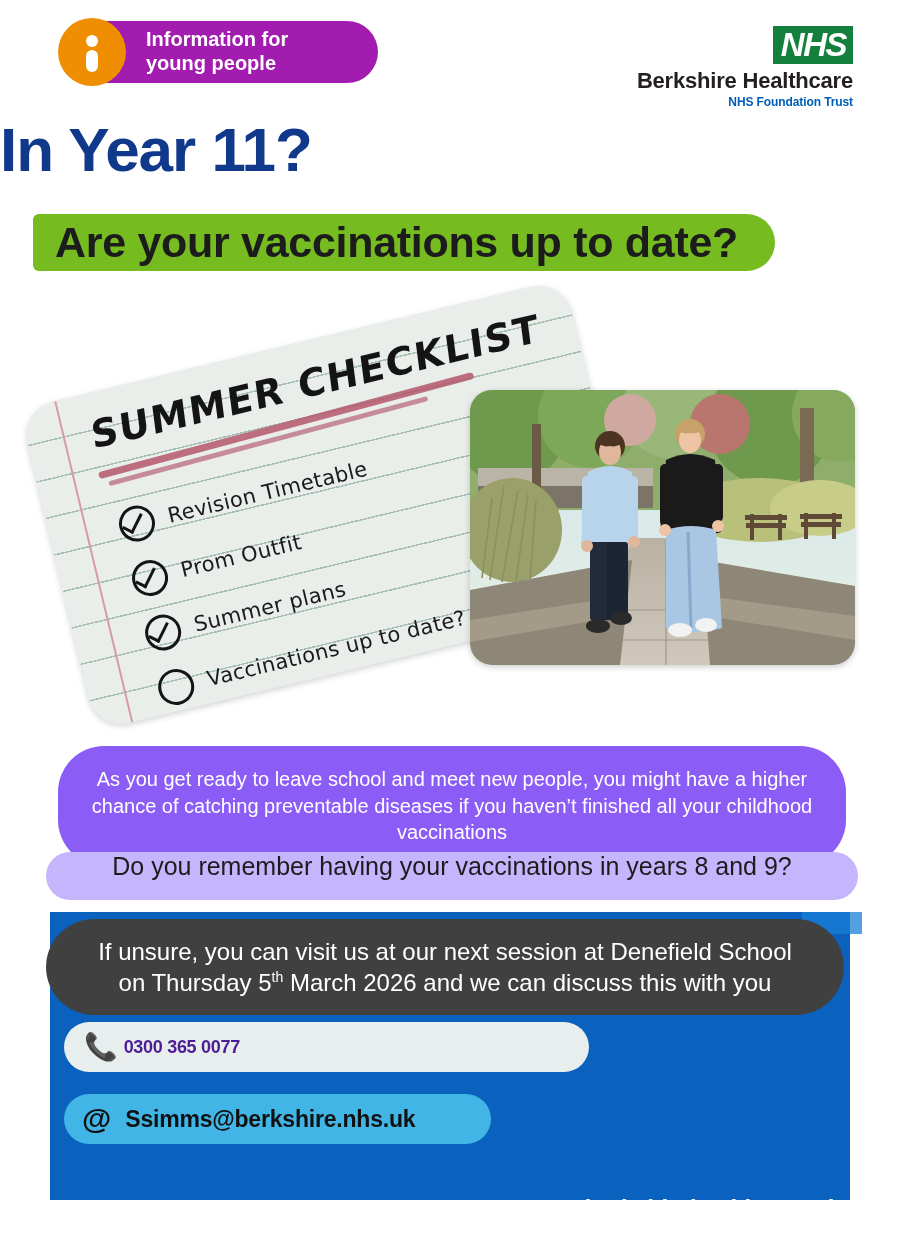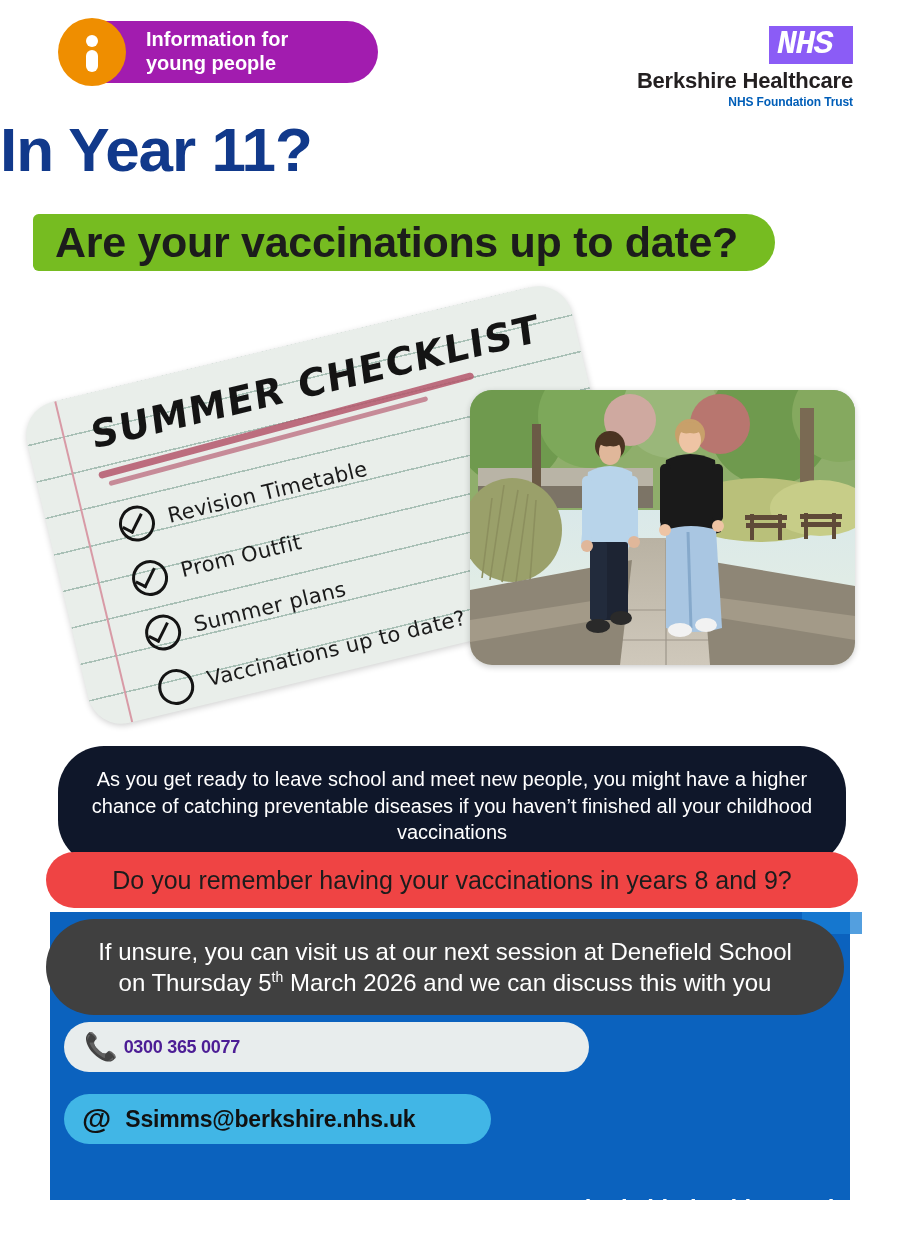"NHS" .nhs-box { background: #8b5cf6 -> #15803d; font-family: Liberation Mono, monospace -> none; padding: 2px 21px 3px 8px -> 2px 7px 3px 8px }
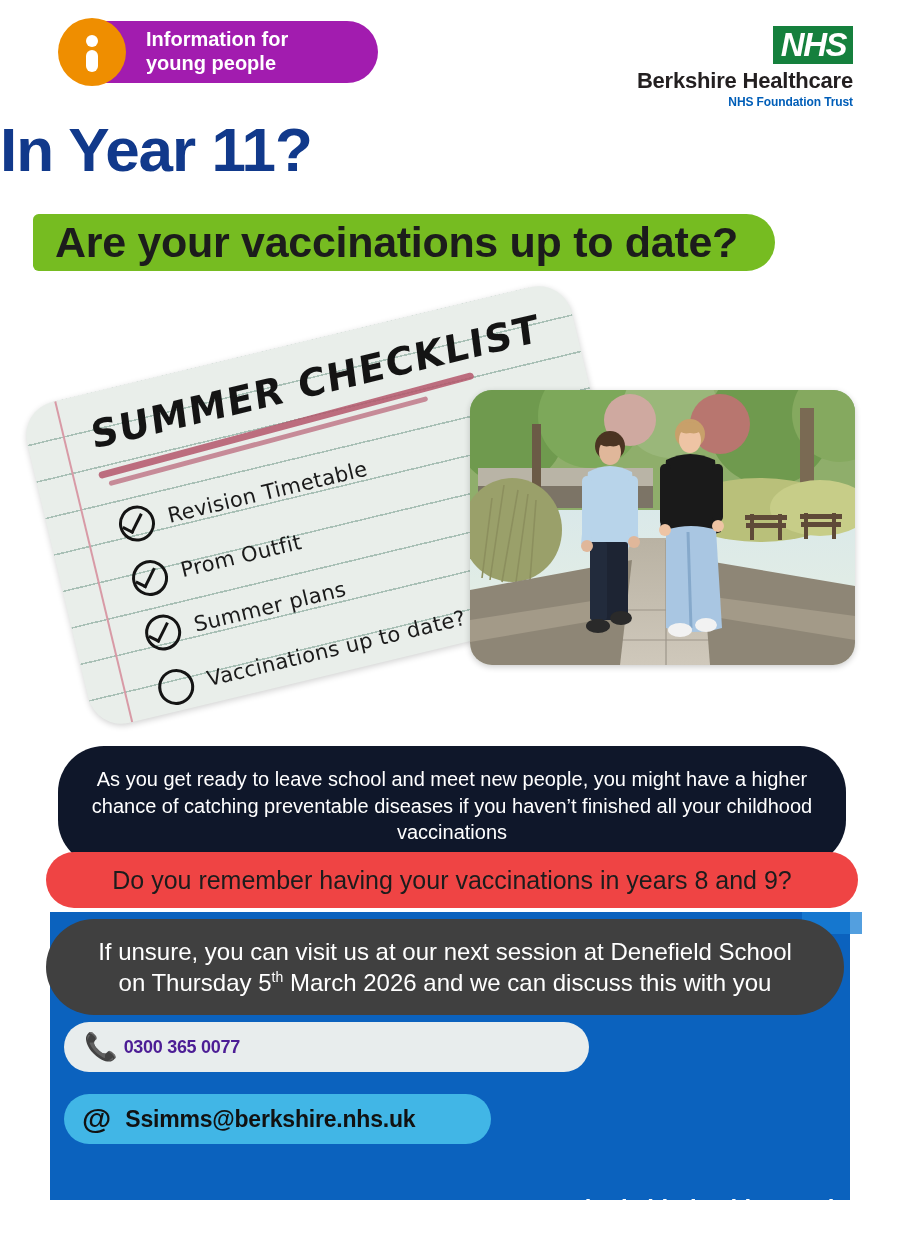"As you get ready to" .purple-box { background: #0f172a -> #8b5cf6 }
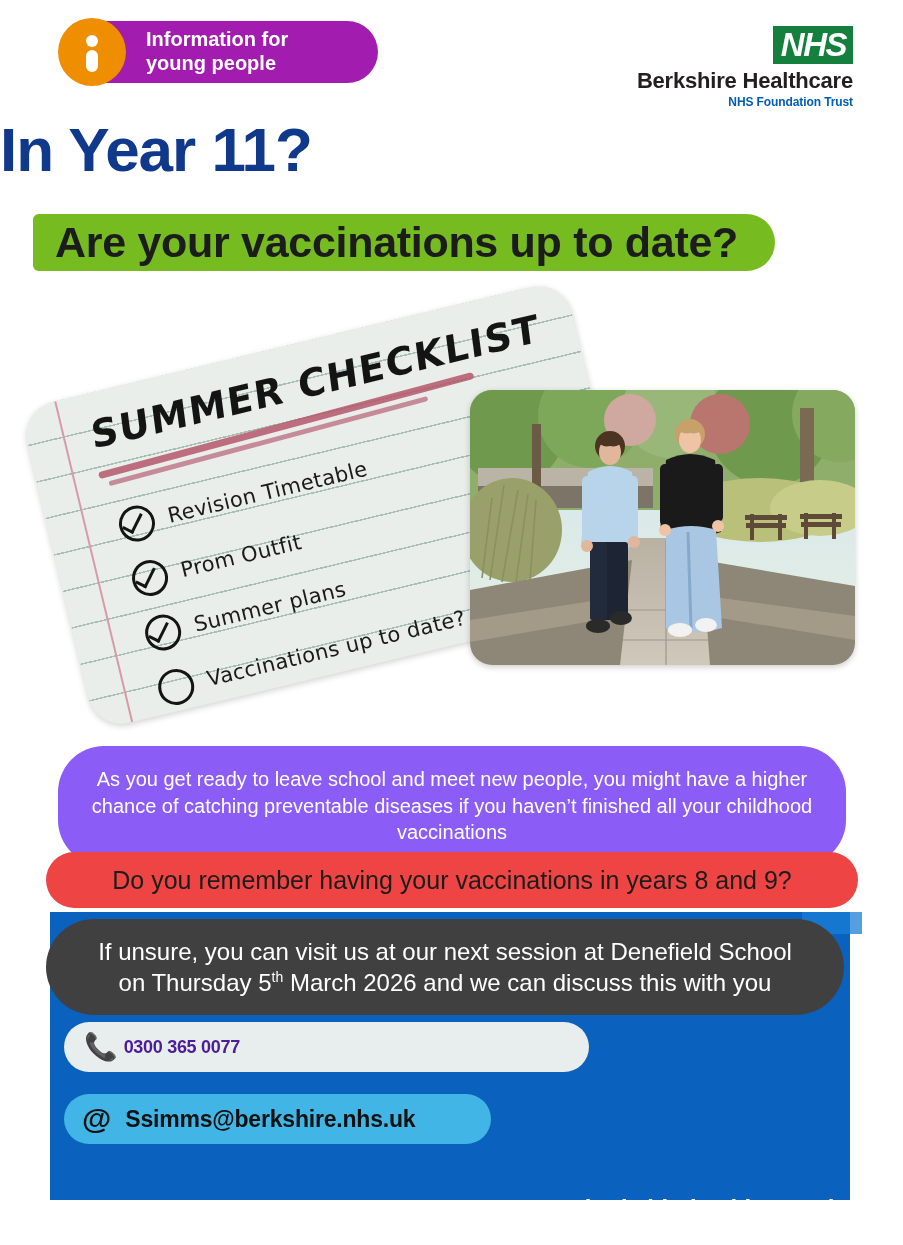"Do you remember having your" .amber-box { align-items: center -> flex-start; background: #ef4444 -> #c4b5fd; height: 56px -> 48px }
